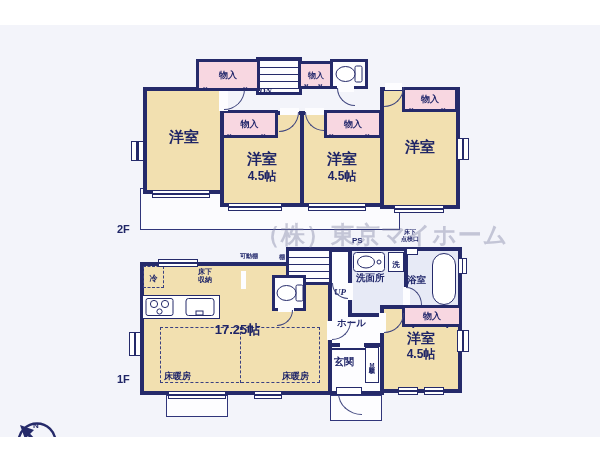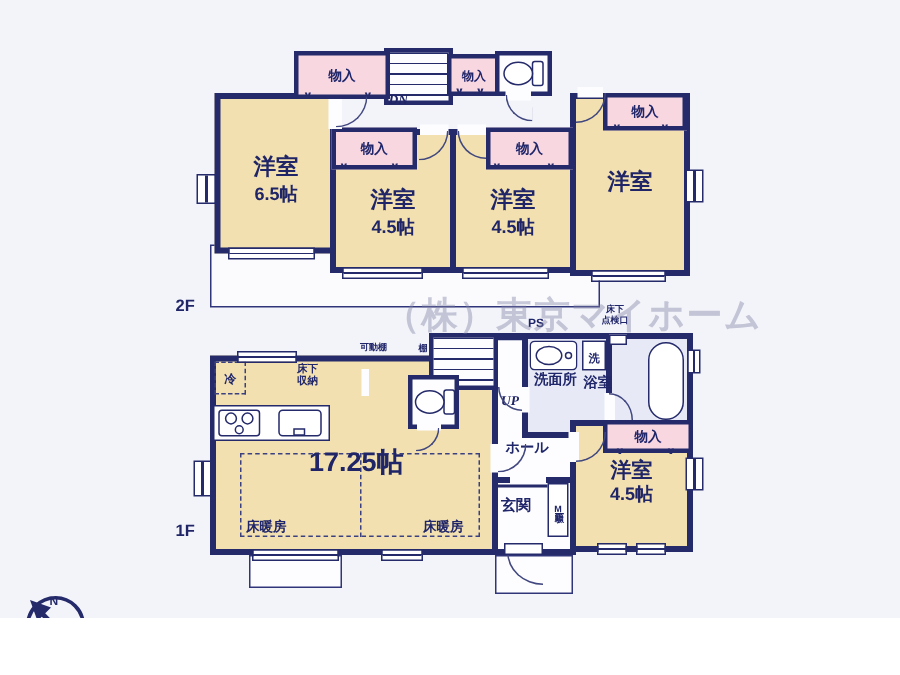"物入" .canvas { margin-top: none -> 25px }
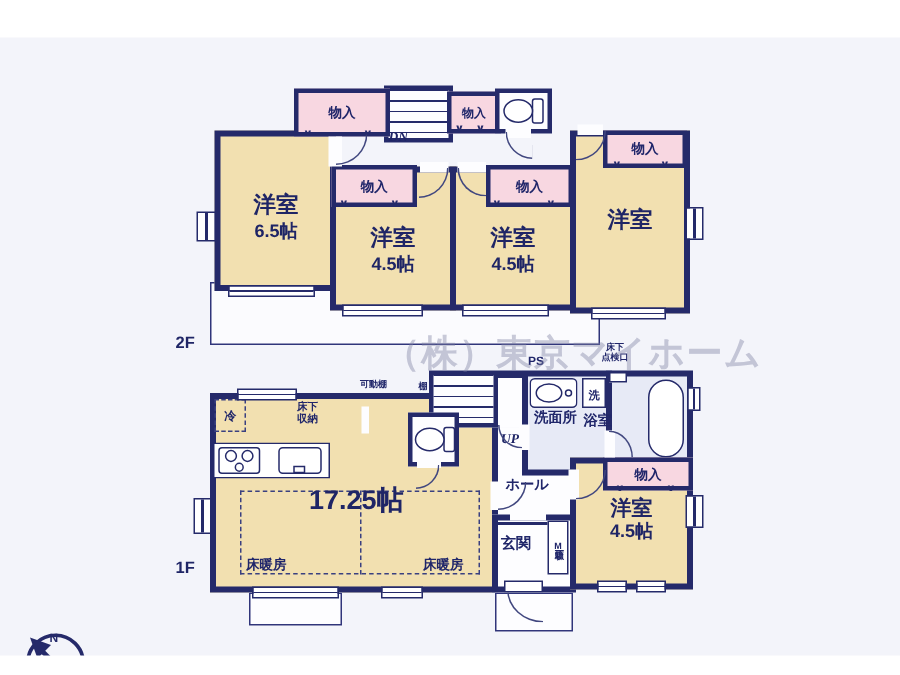"6.5帖" span.rsize { html: <span>6.5帖</span> -> none }
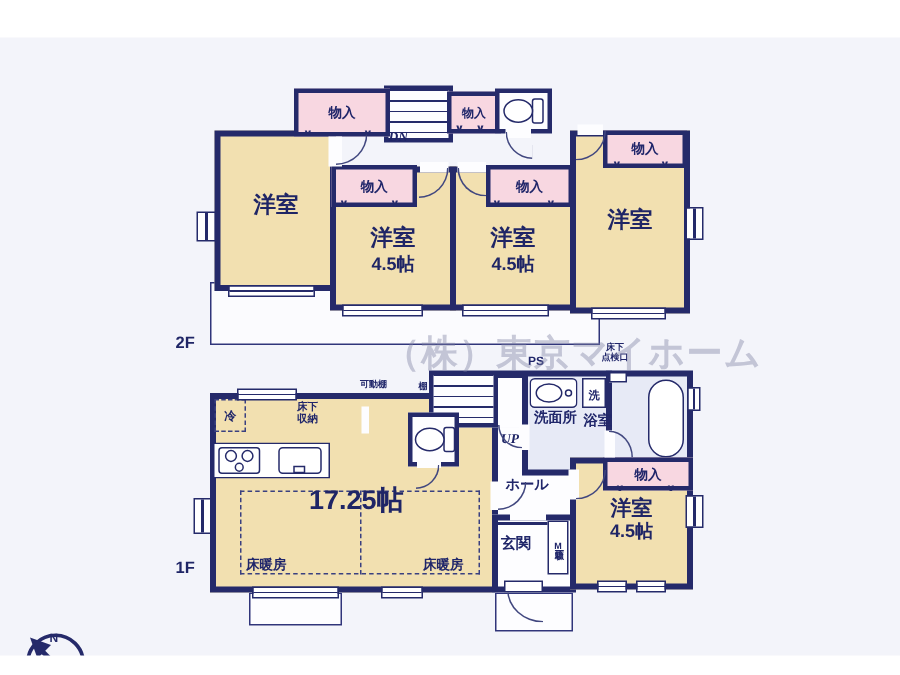"浴室" div.abs { left: 389px -> 407px }
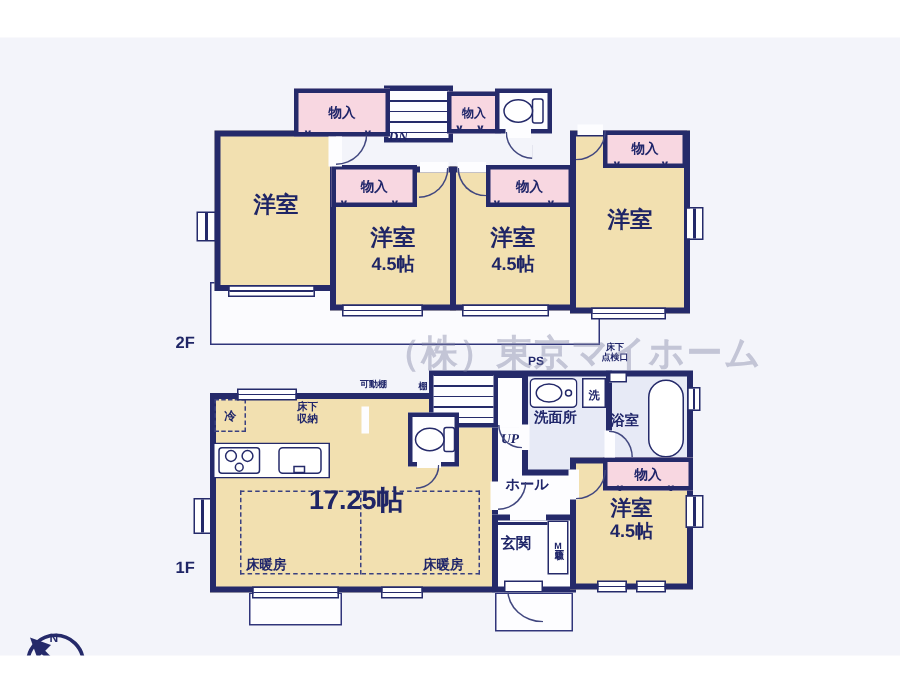"17.25帖" span { font-size: 18px -> 13px }
